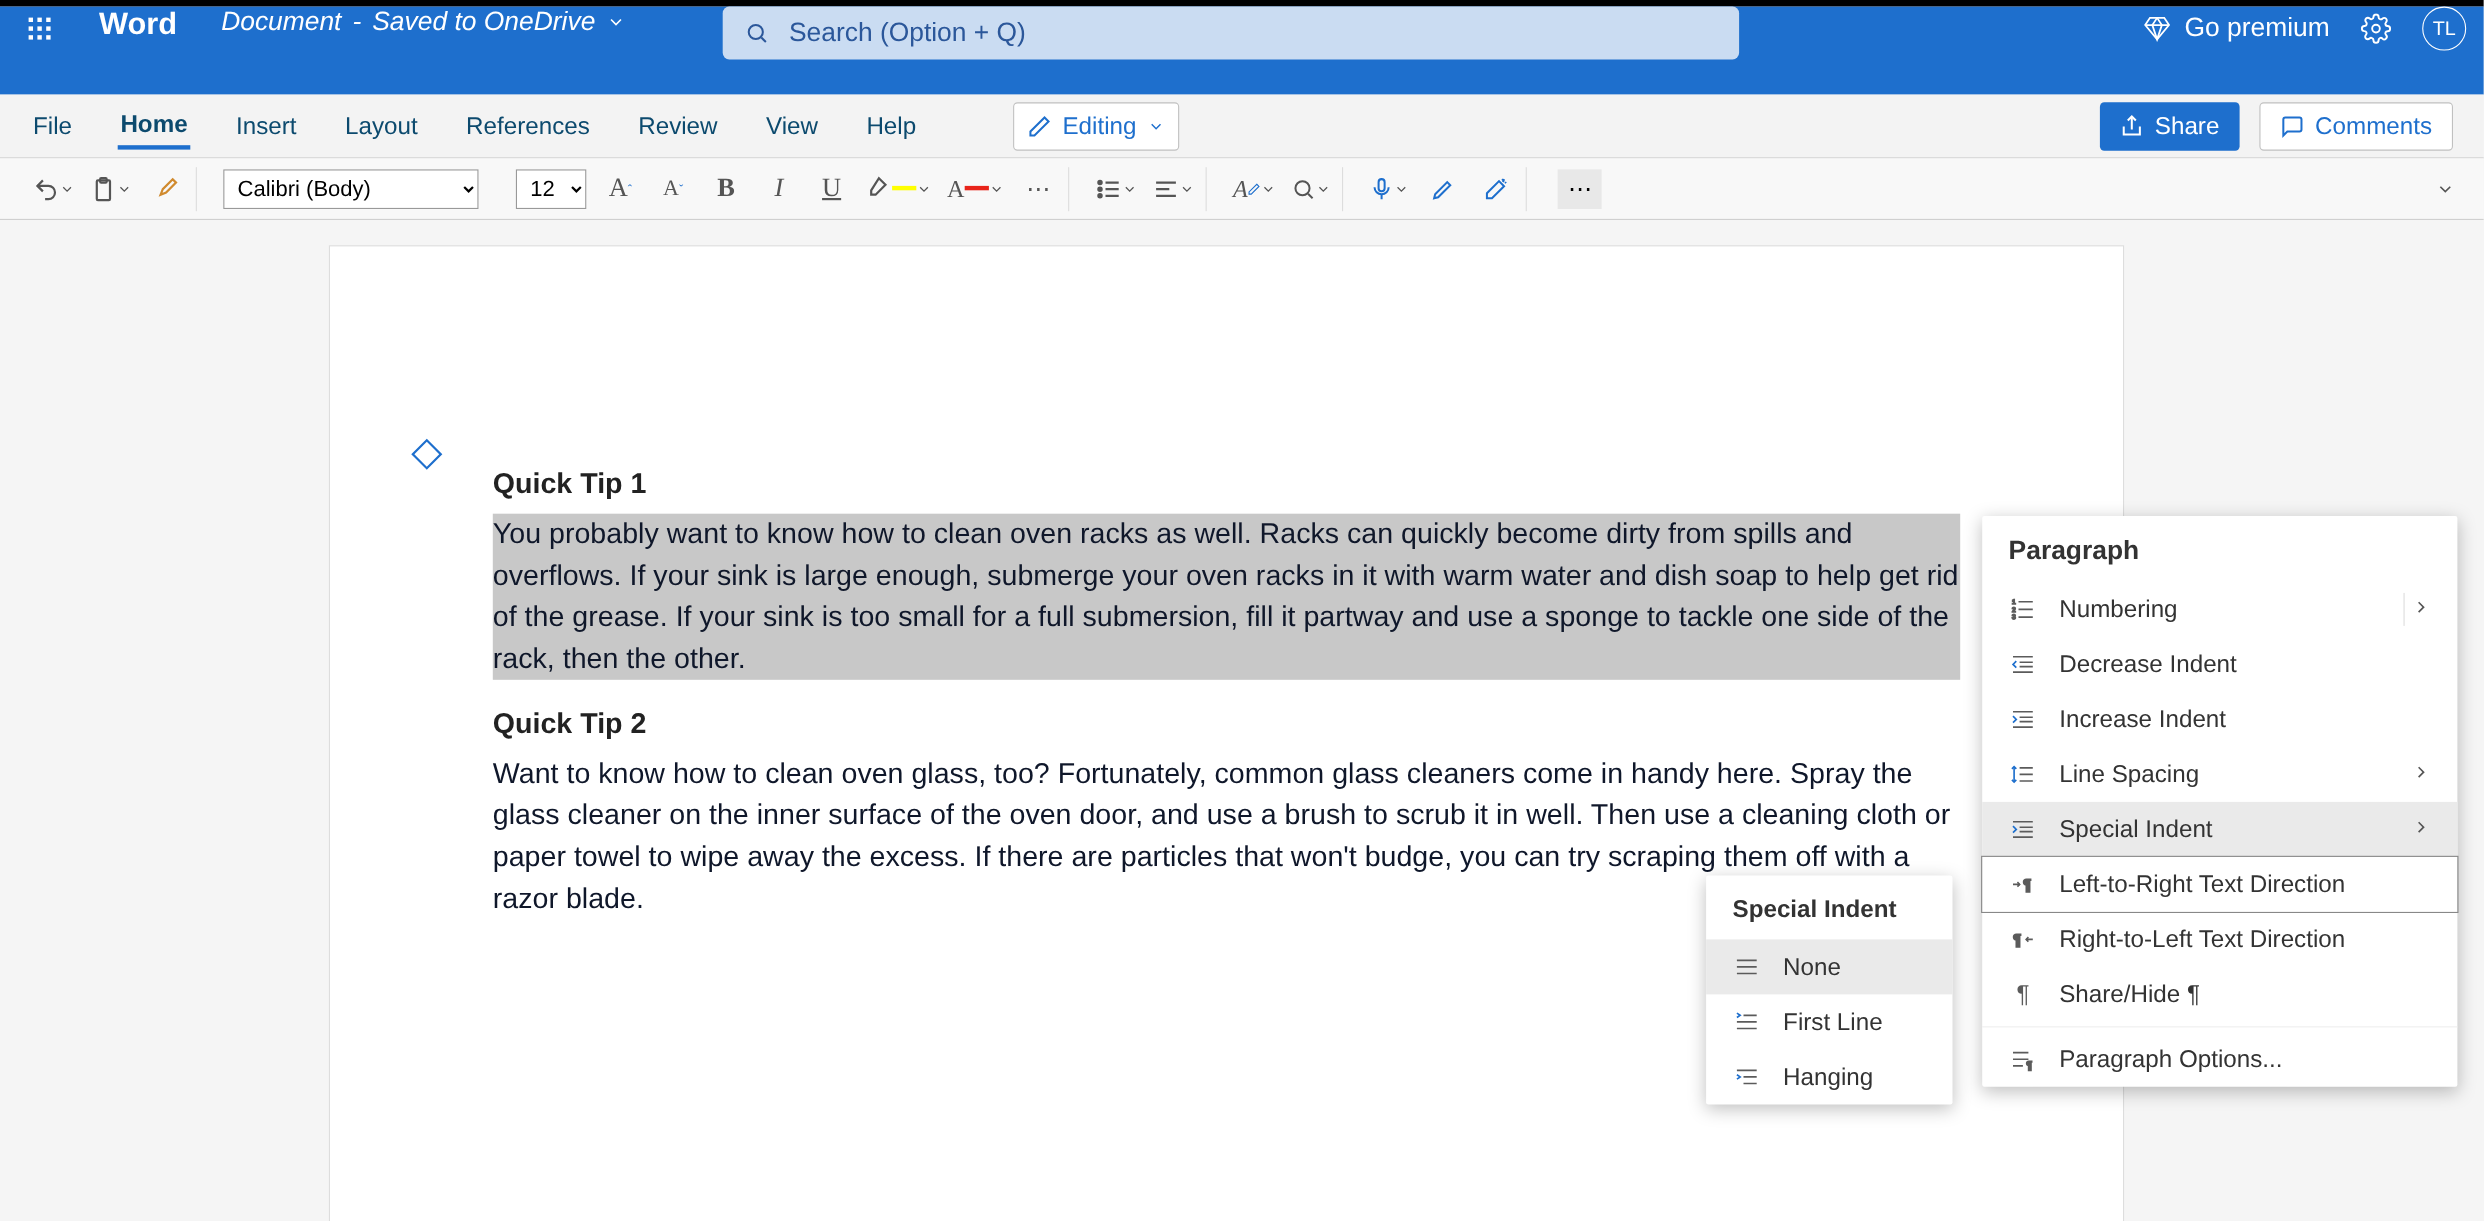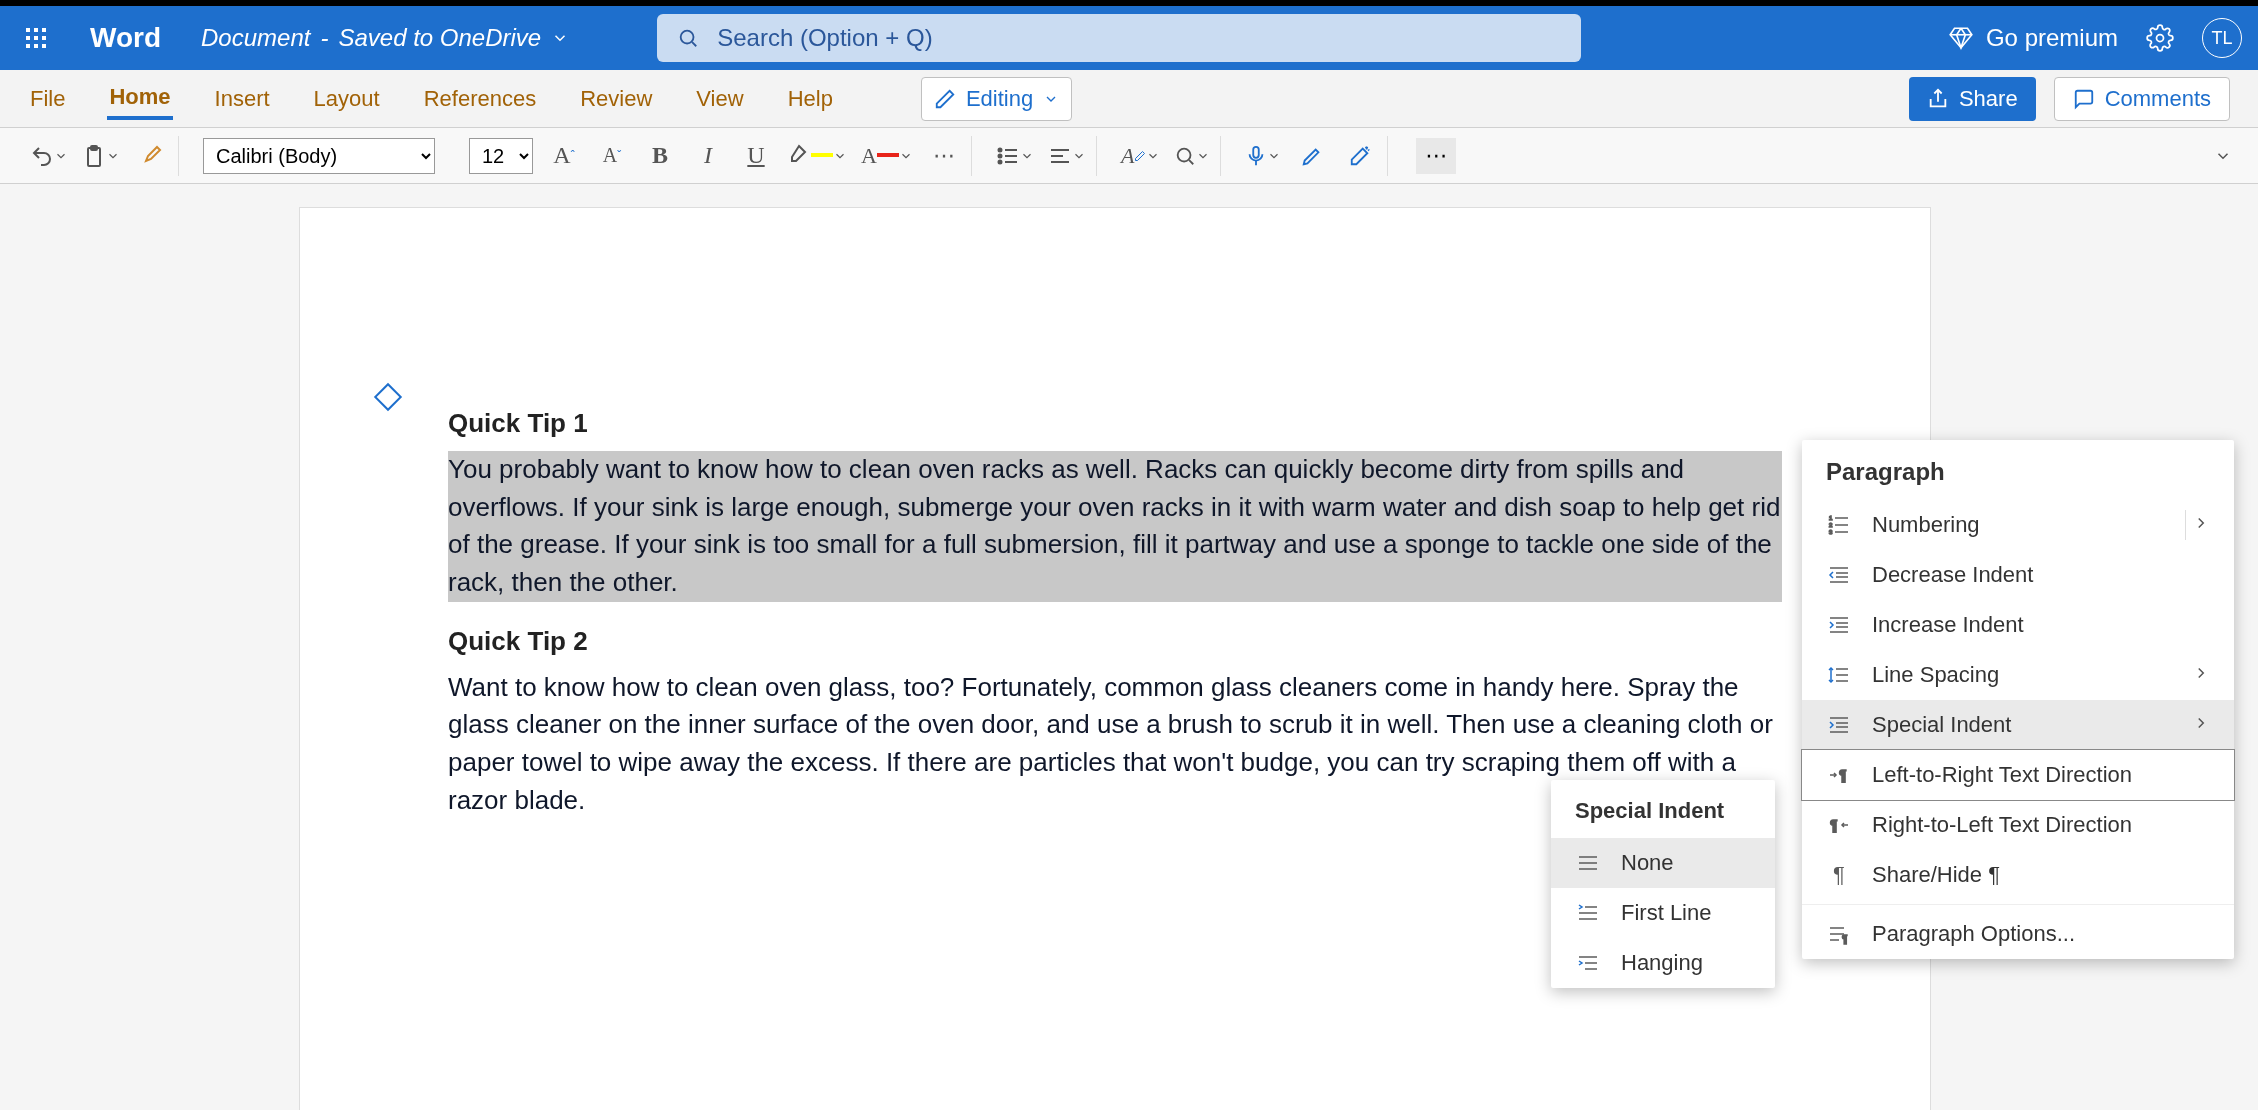"Word" .titlebar { align-items: center -> flex-start; height: 64px -> 80px }
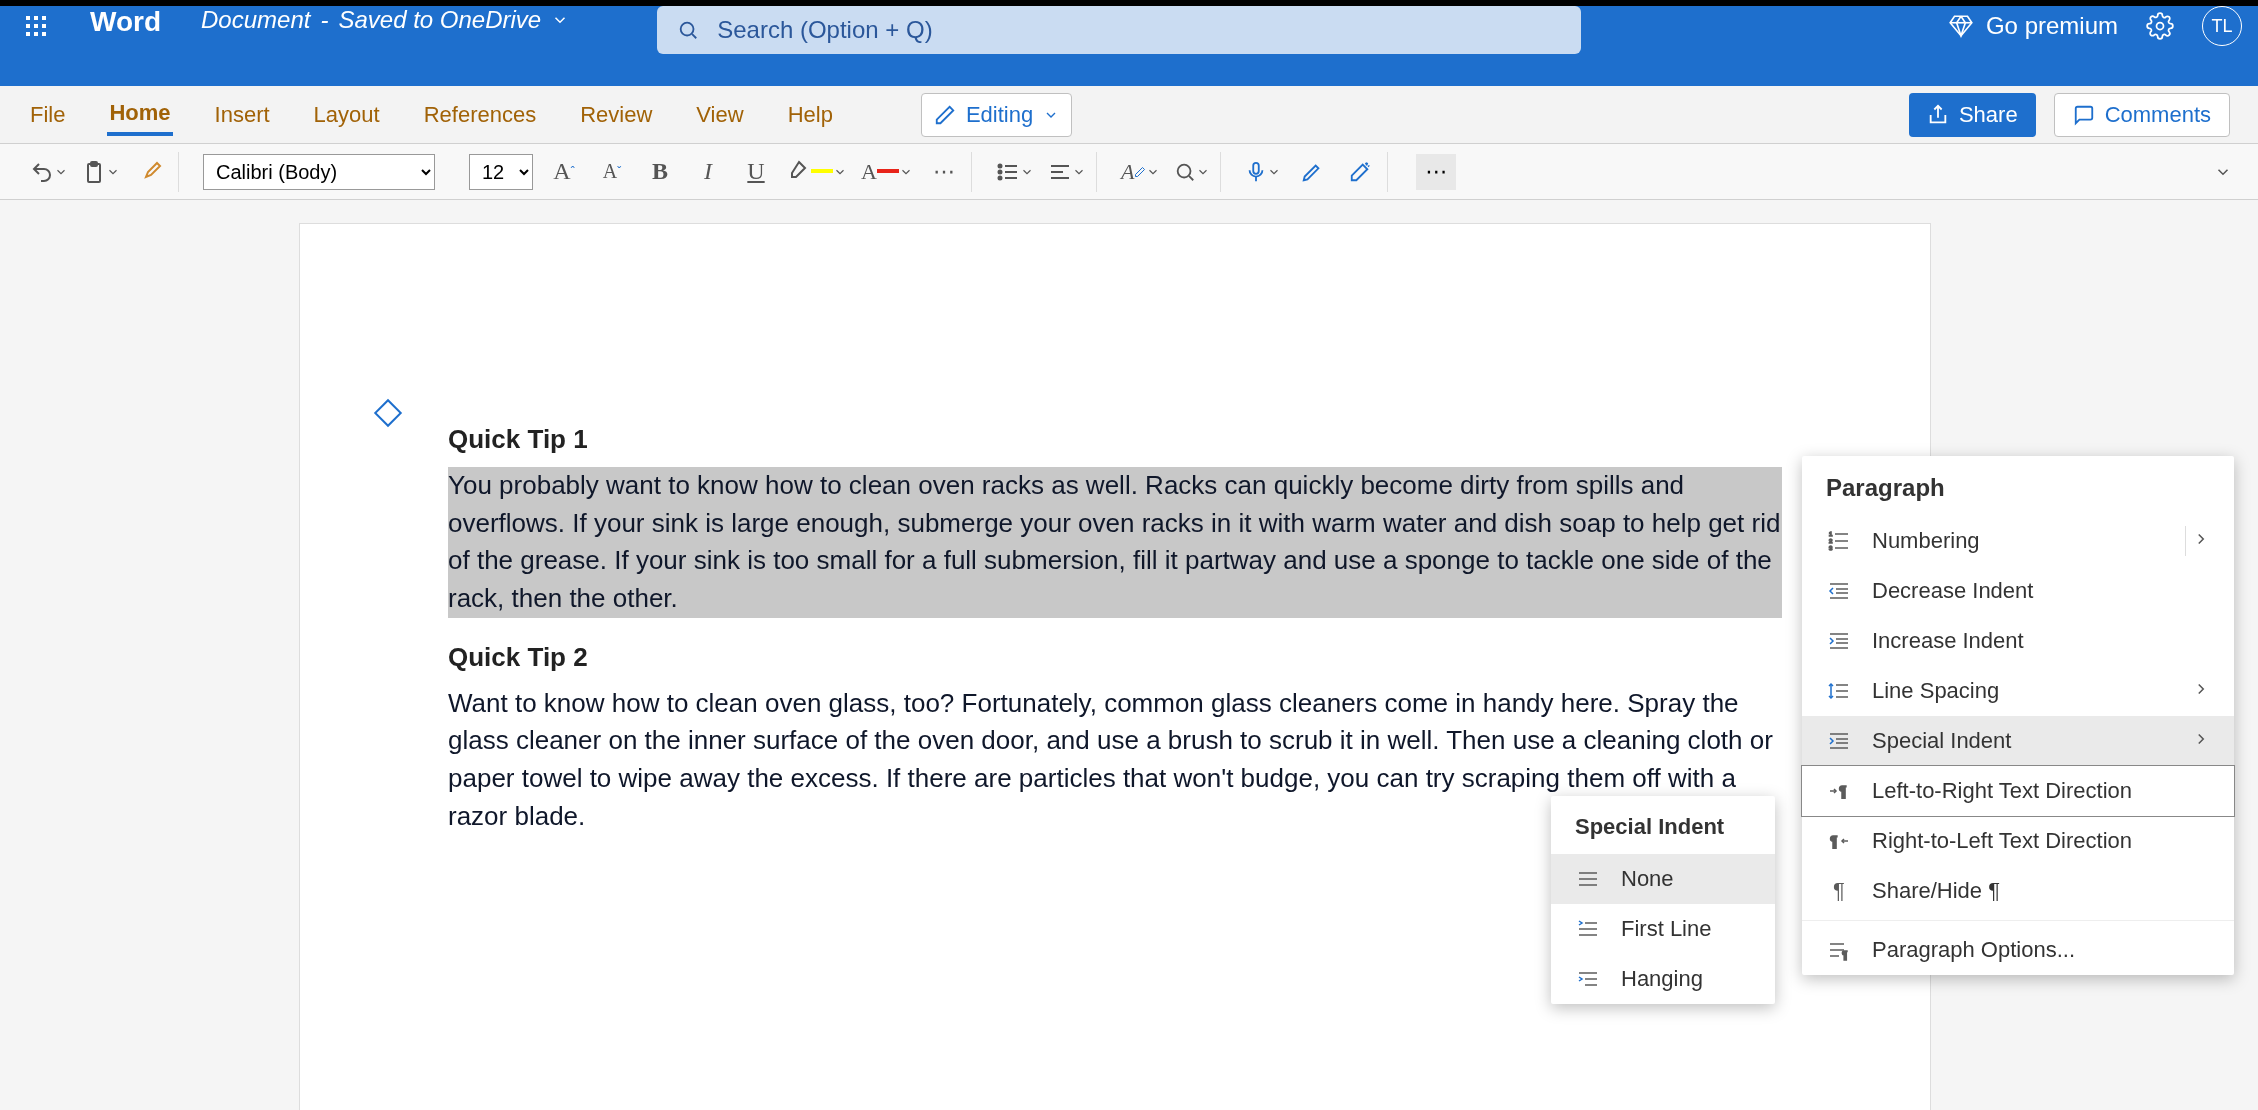"File" .ribbon-tabs .tab { color: #a16207 -> #0c4a6e }
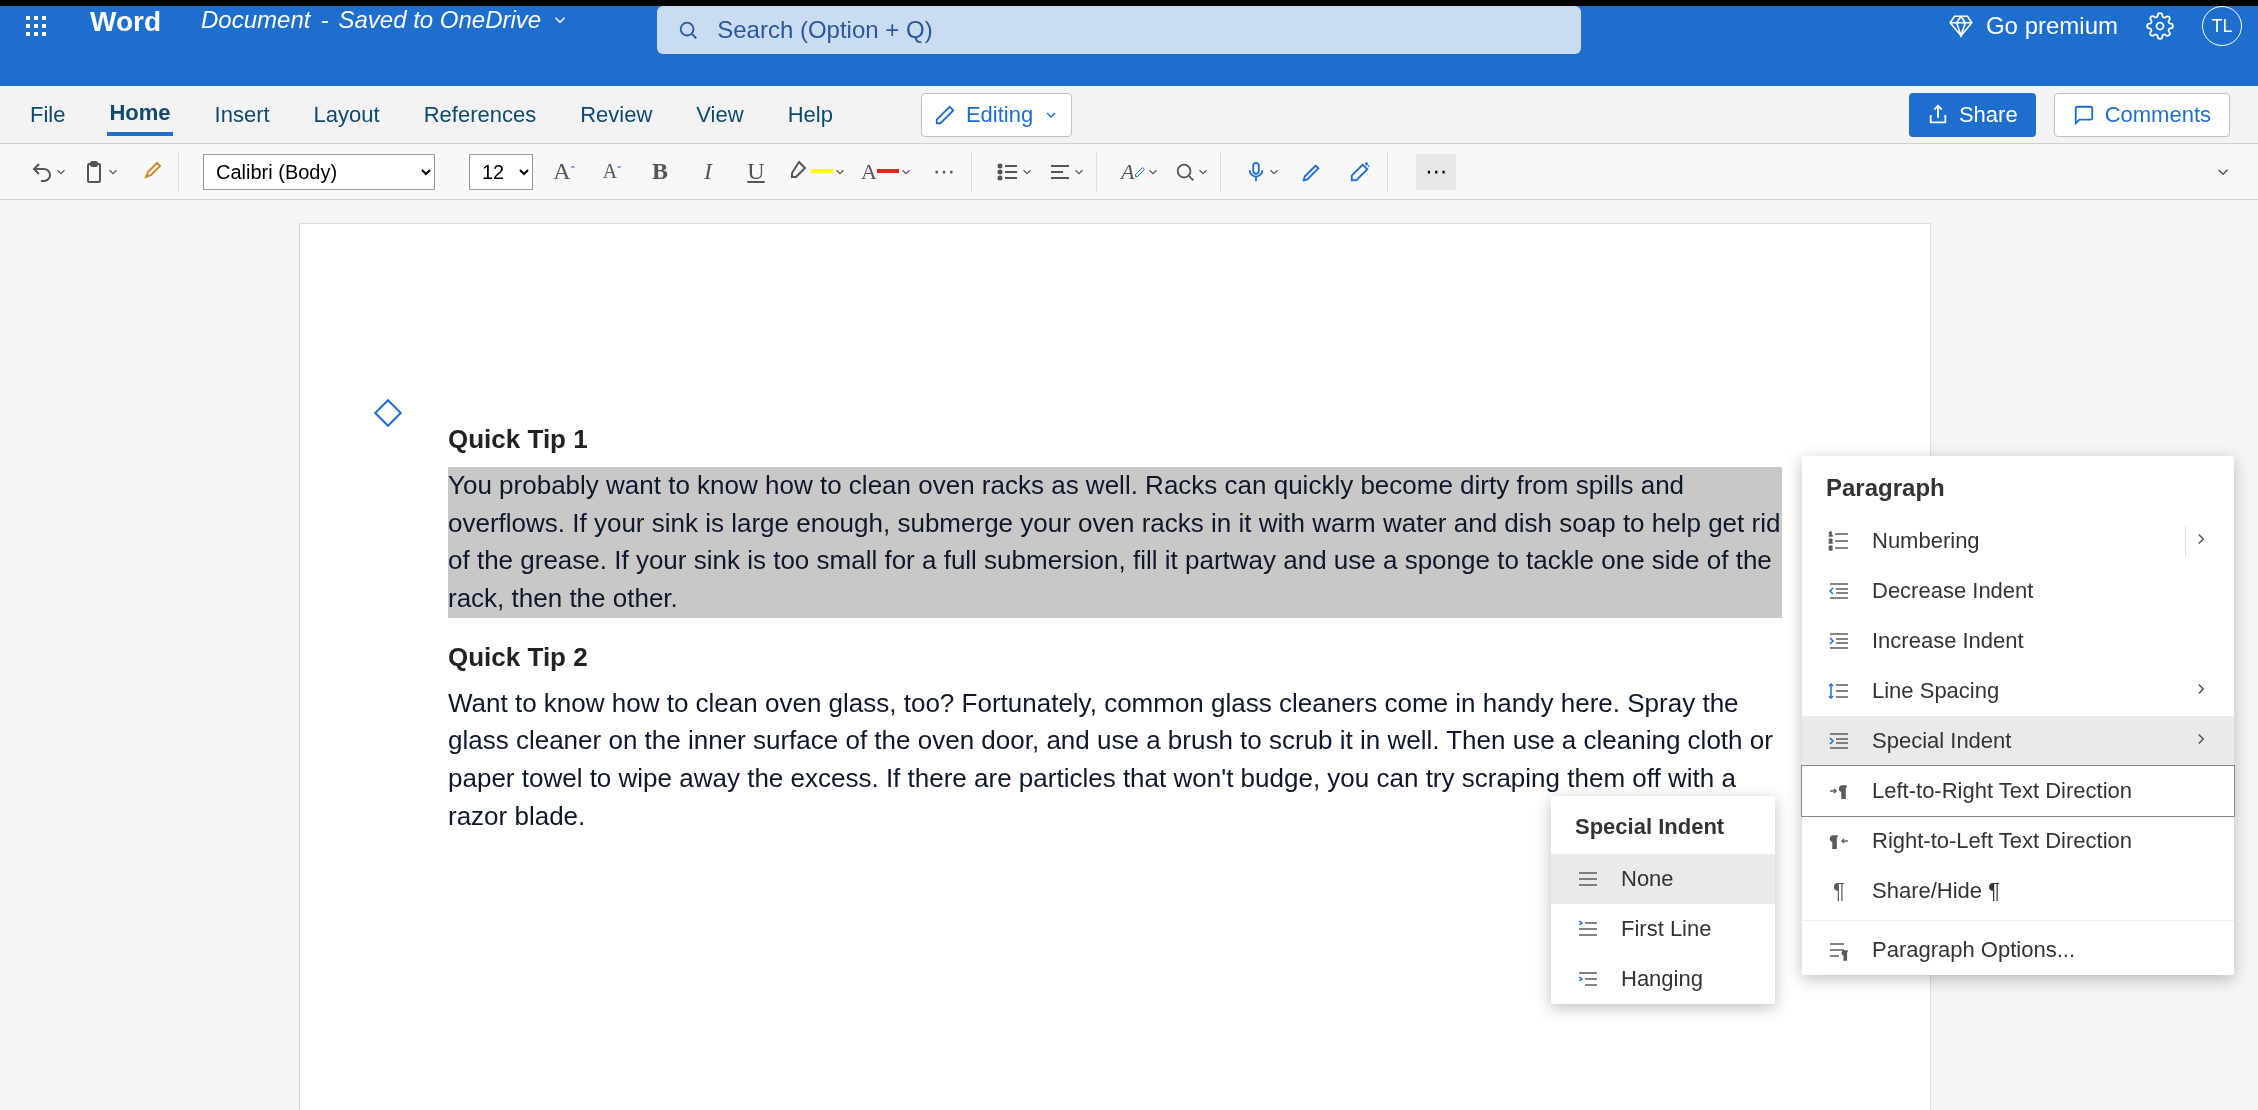"Paragraph" .menu.para-menu { top: 256px -> 269px }
